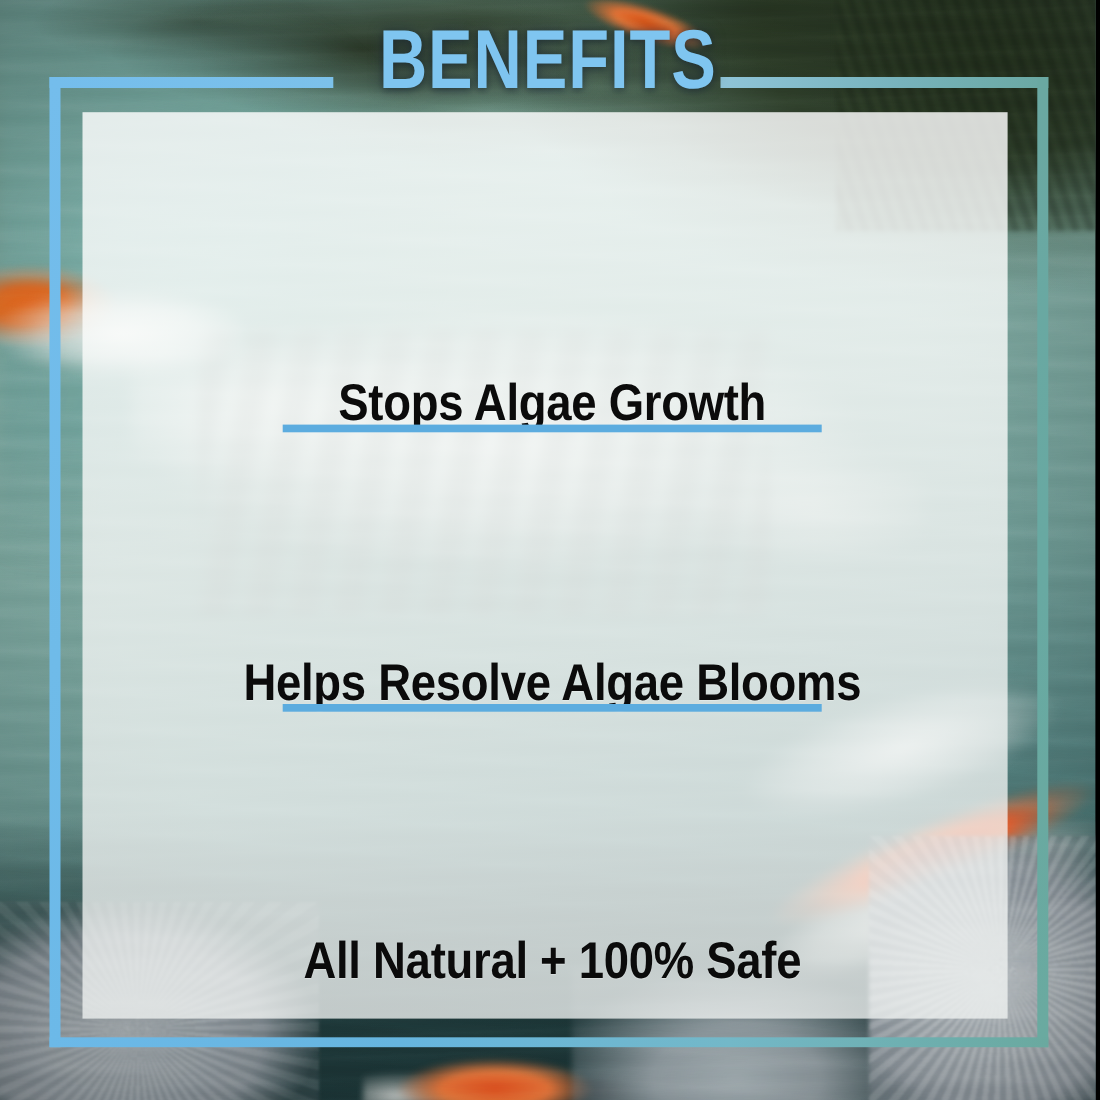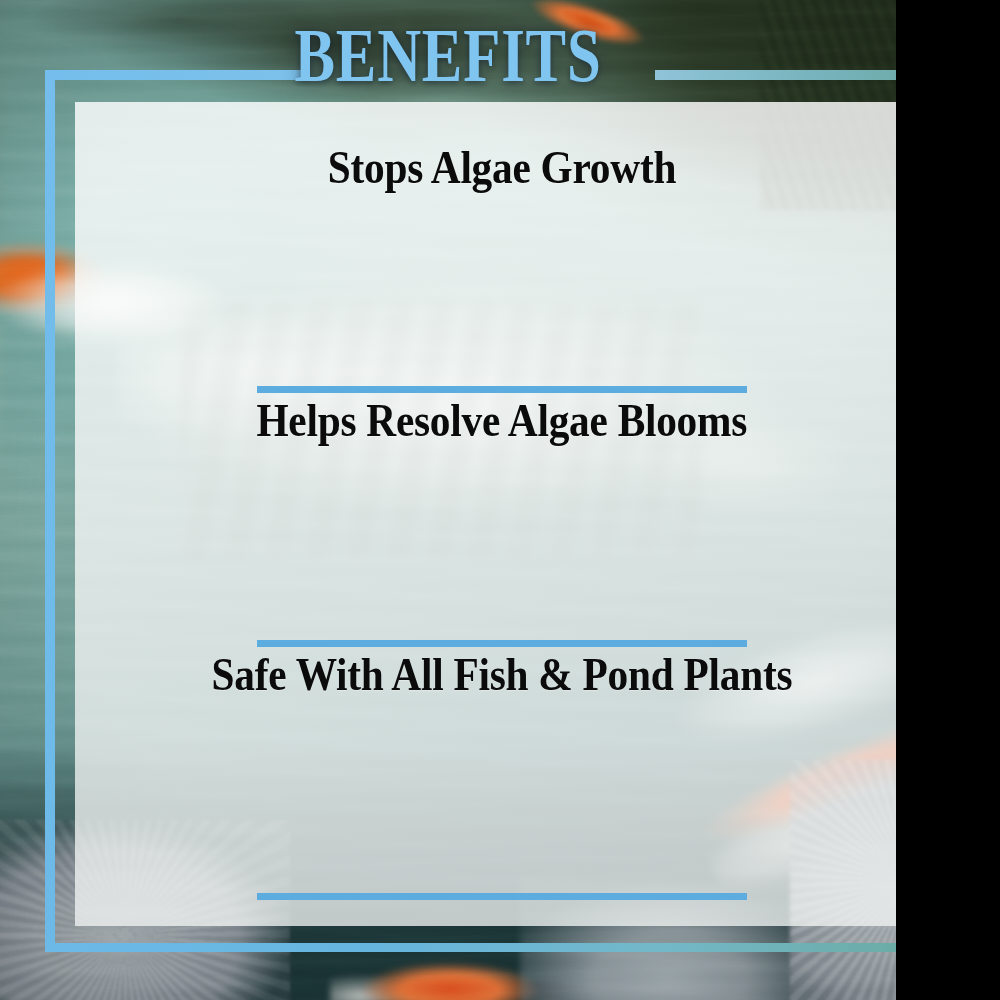"BENEFITS" #stage { font-family: Liberation Serif, serif -> Liberation Sans, sans-serif; width: 896px -> 996px }
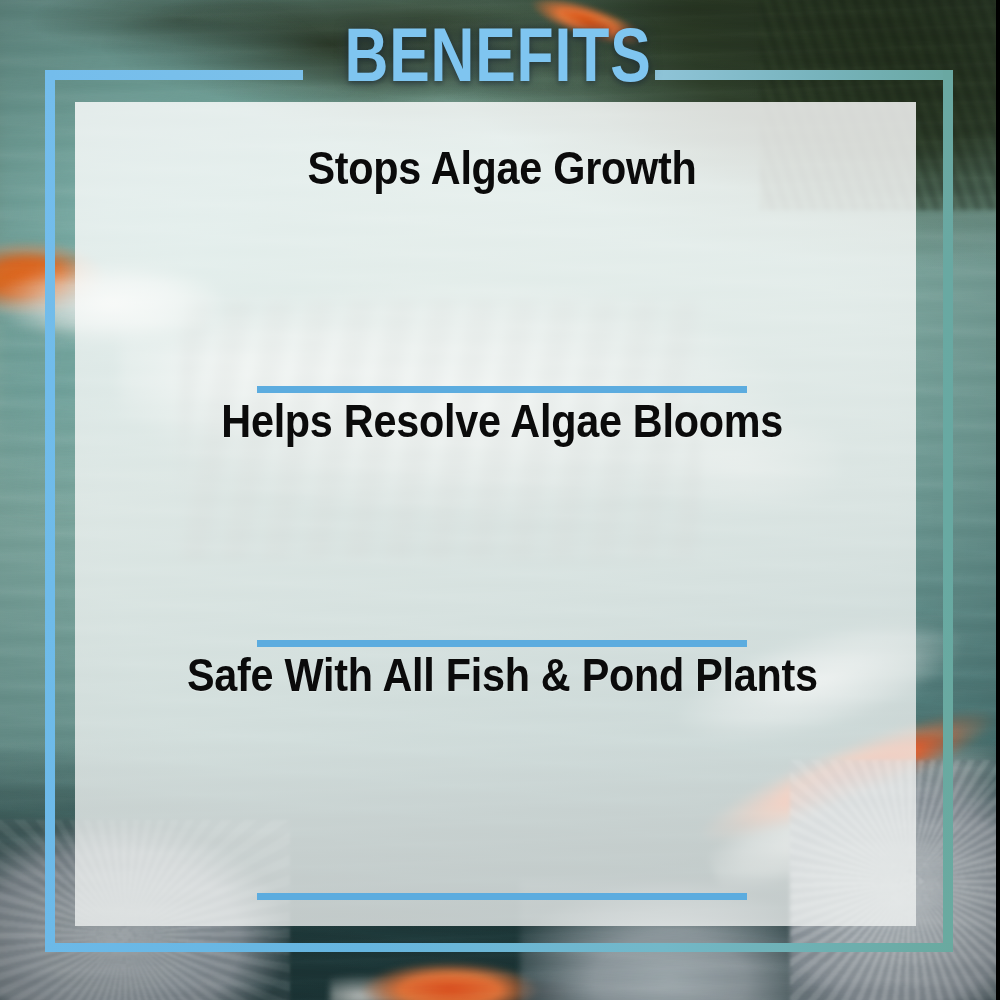"Stops Algae Growth" .benefit-row { justify-content: flex-start -> flex-end }
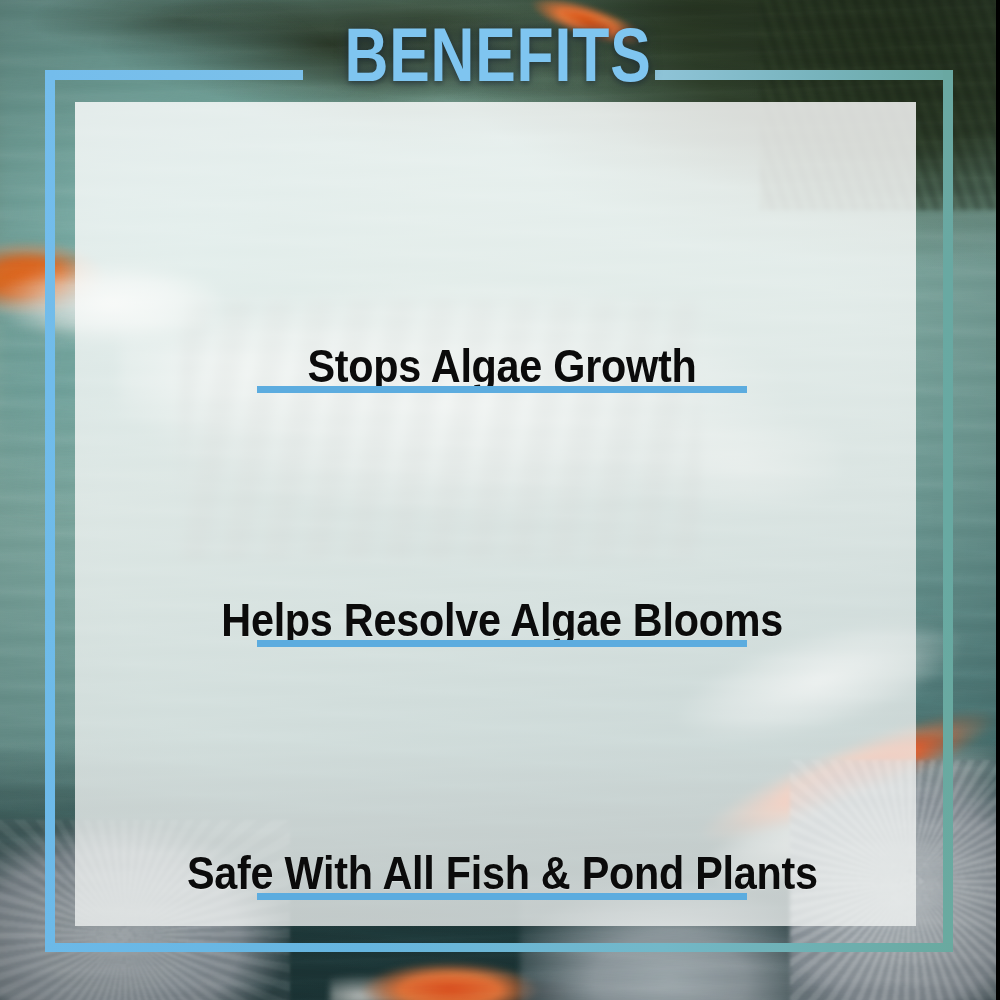"Safe With All Fish &" div.benefit-row { html: <div> <div>Safe With All Fish &amp; Pond Plants</div> <div></div> </div> -> none }
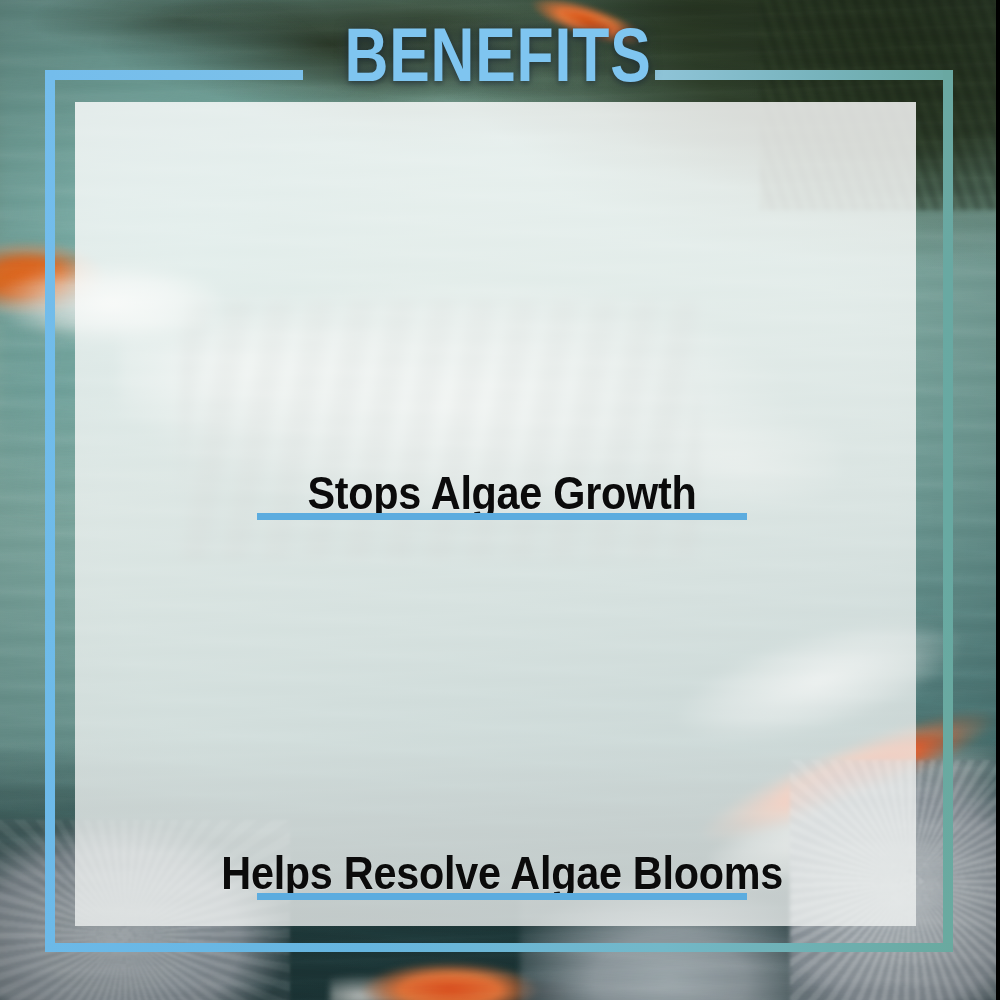"All Natural + 100% Safe" div.benefit-row { html: none -> <div> <div>All Natural + 100% Safe</div> </div> }
